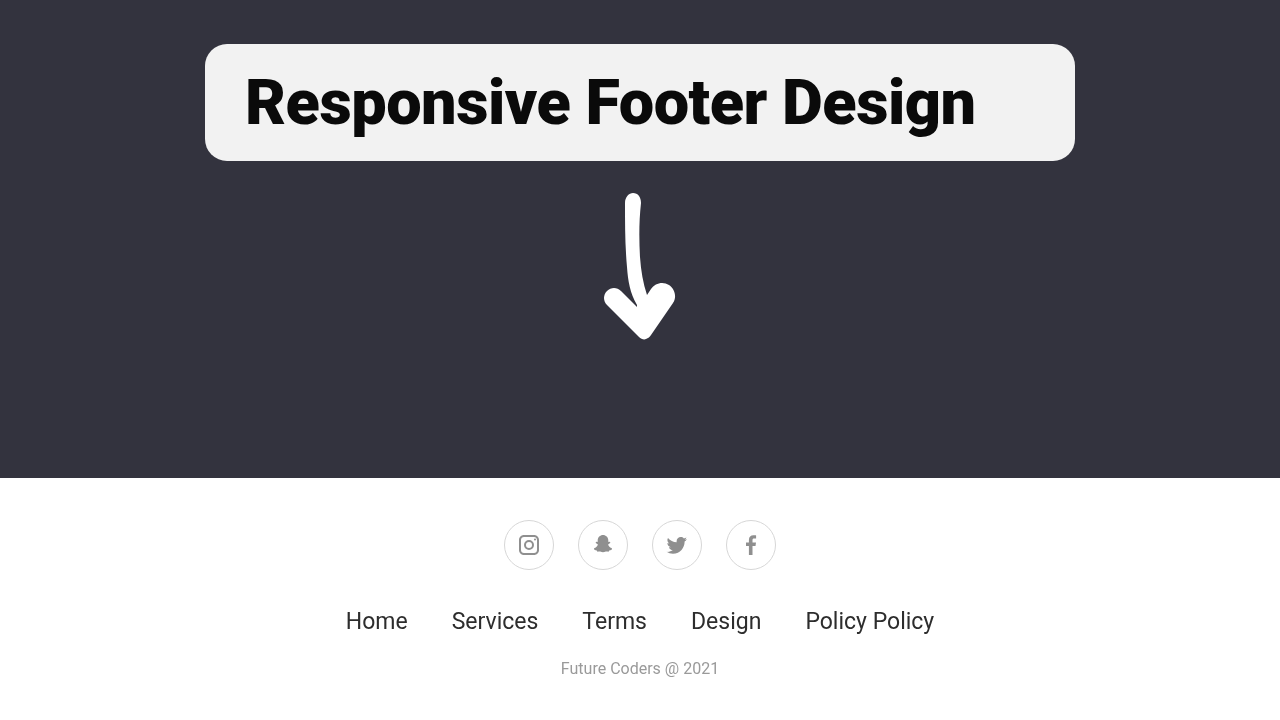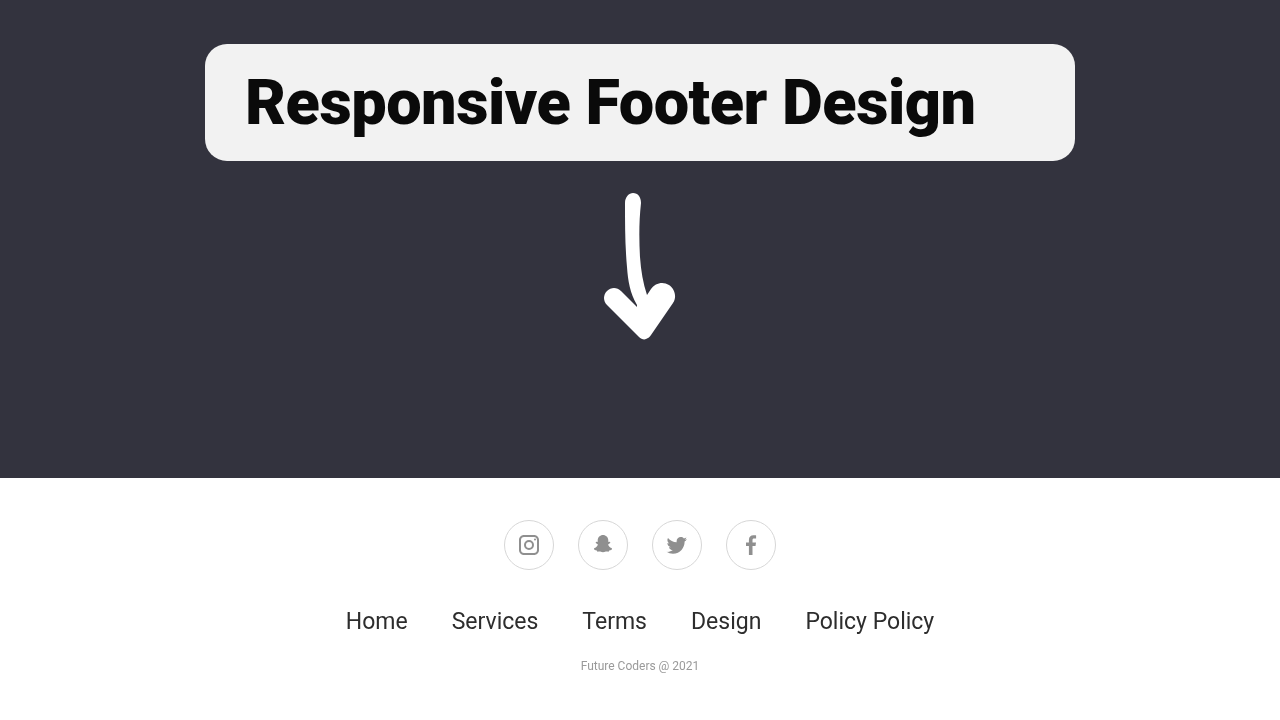"Future Coders @ 2021" .copyright { font-size: 12px -> 16px }
